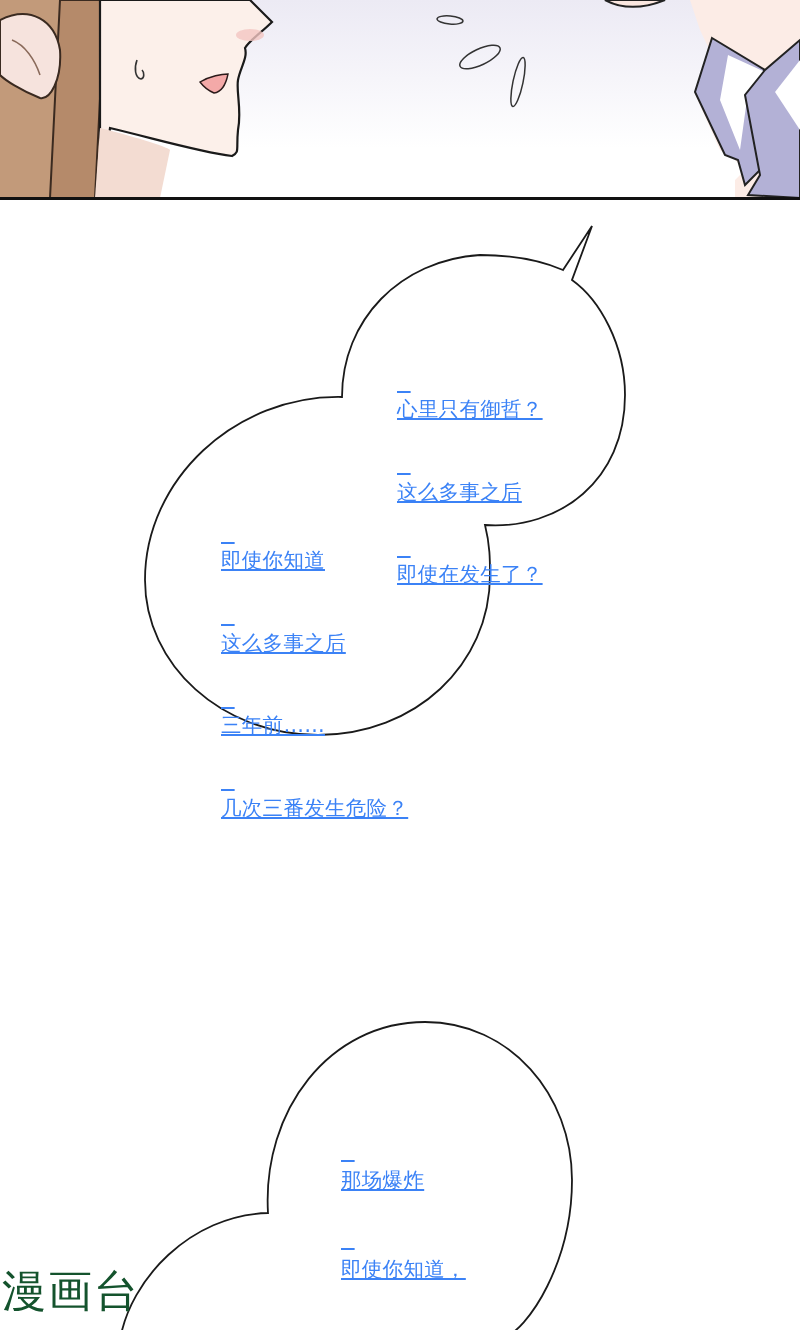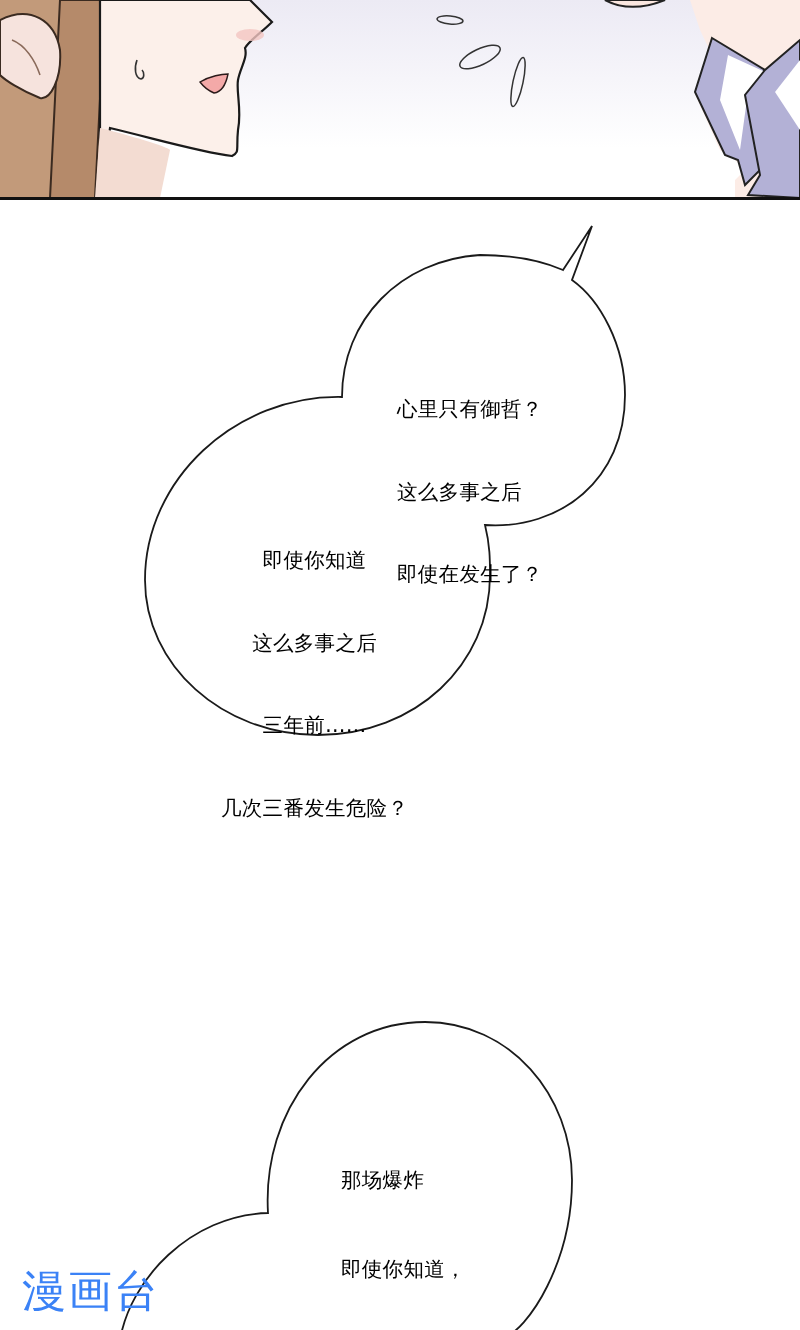"心里只有御哲？" .bubble-text { color: #000000 -> #3b82f6; text-decoration: none -> underline }
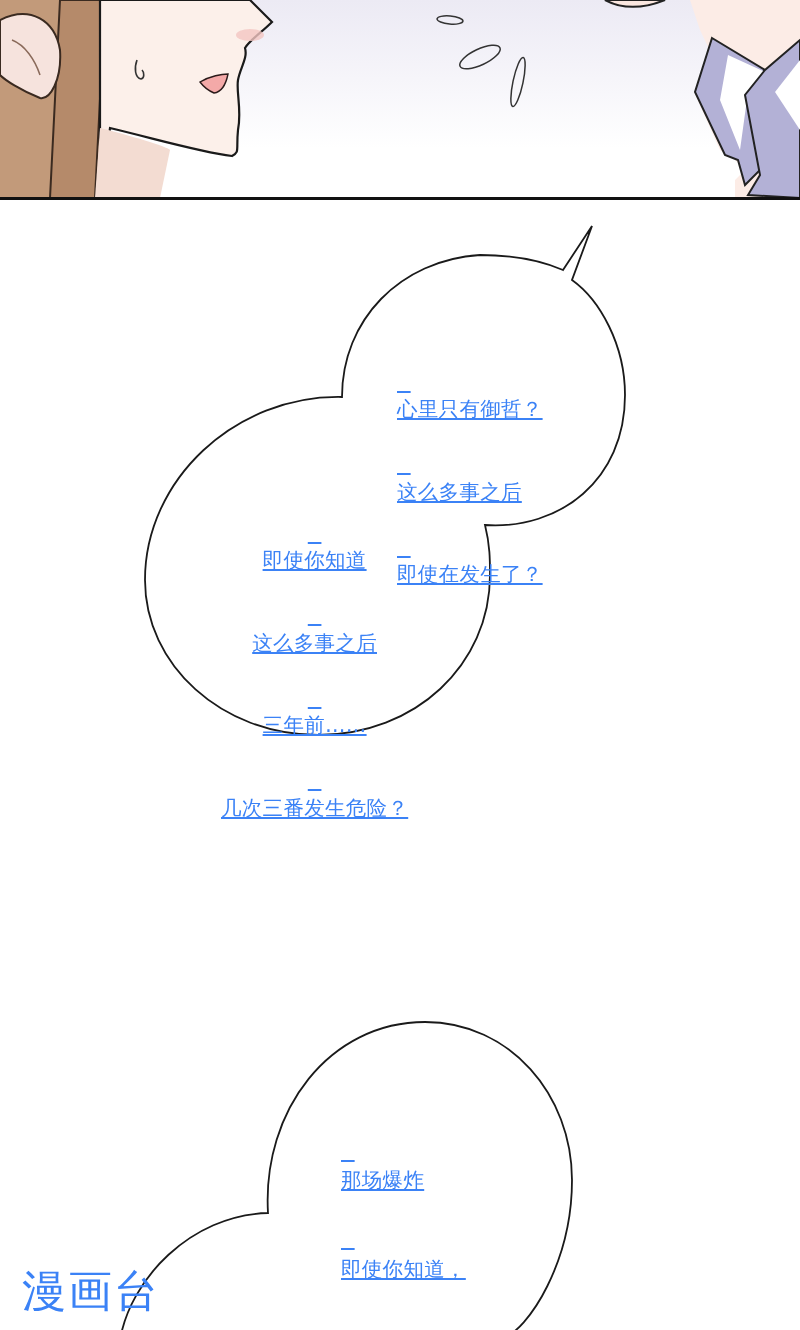"即使你知道" div.bubble-text { text-align: center -> none }
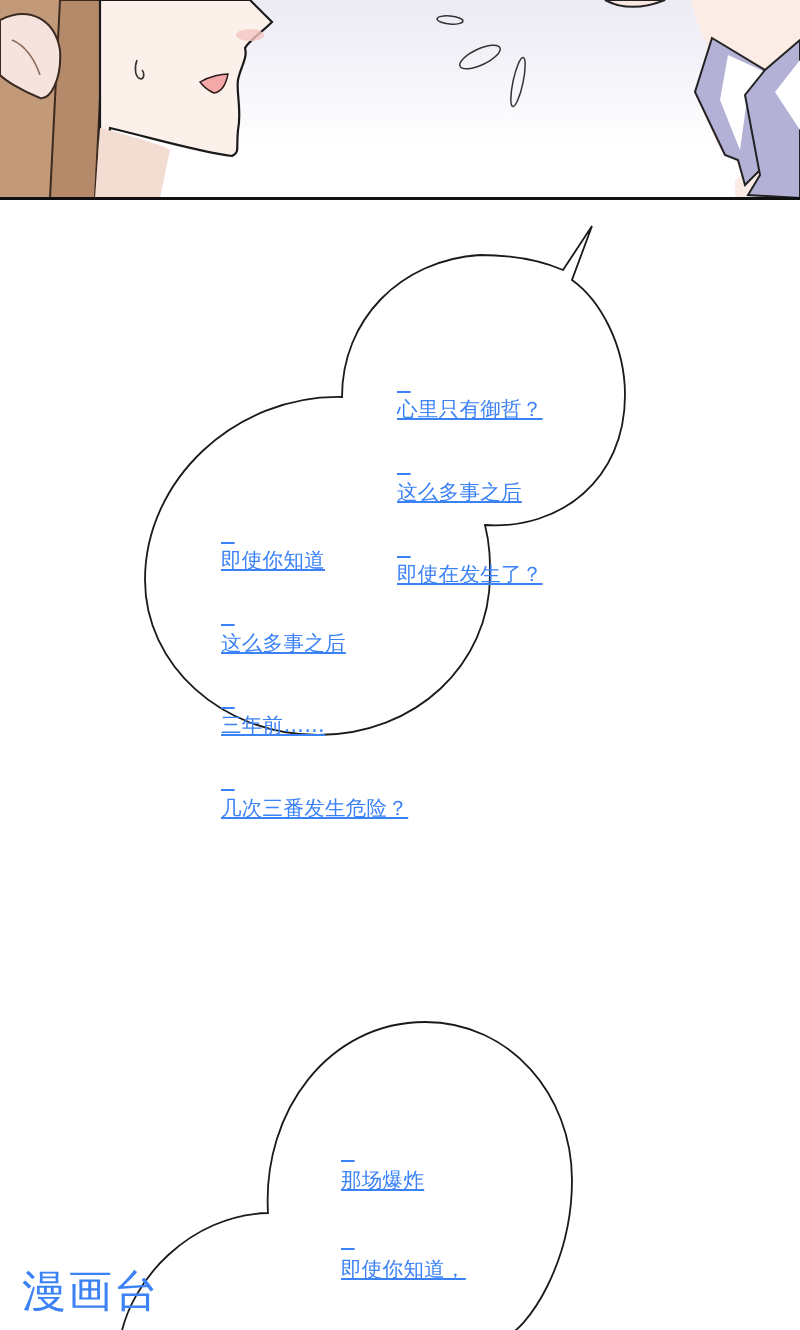"漫画台" .watermark { color: #3b82f6 -> #14532d; left: 22px -> 2px }
